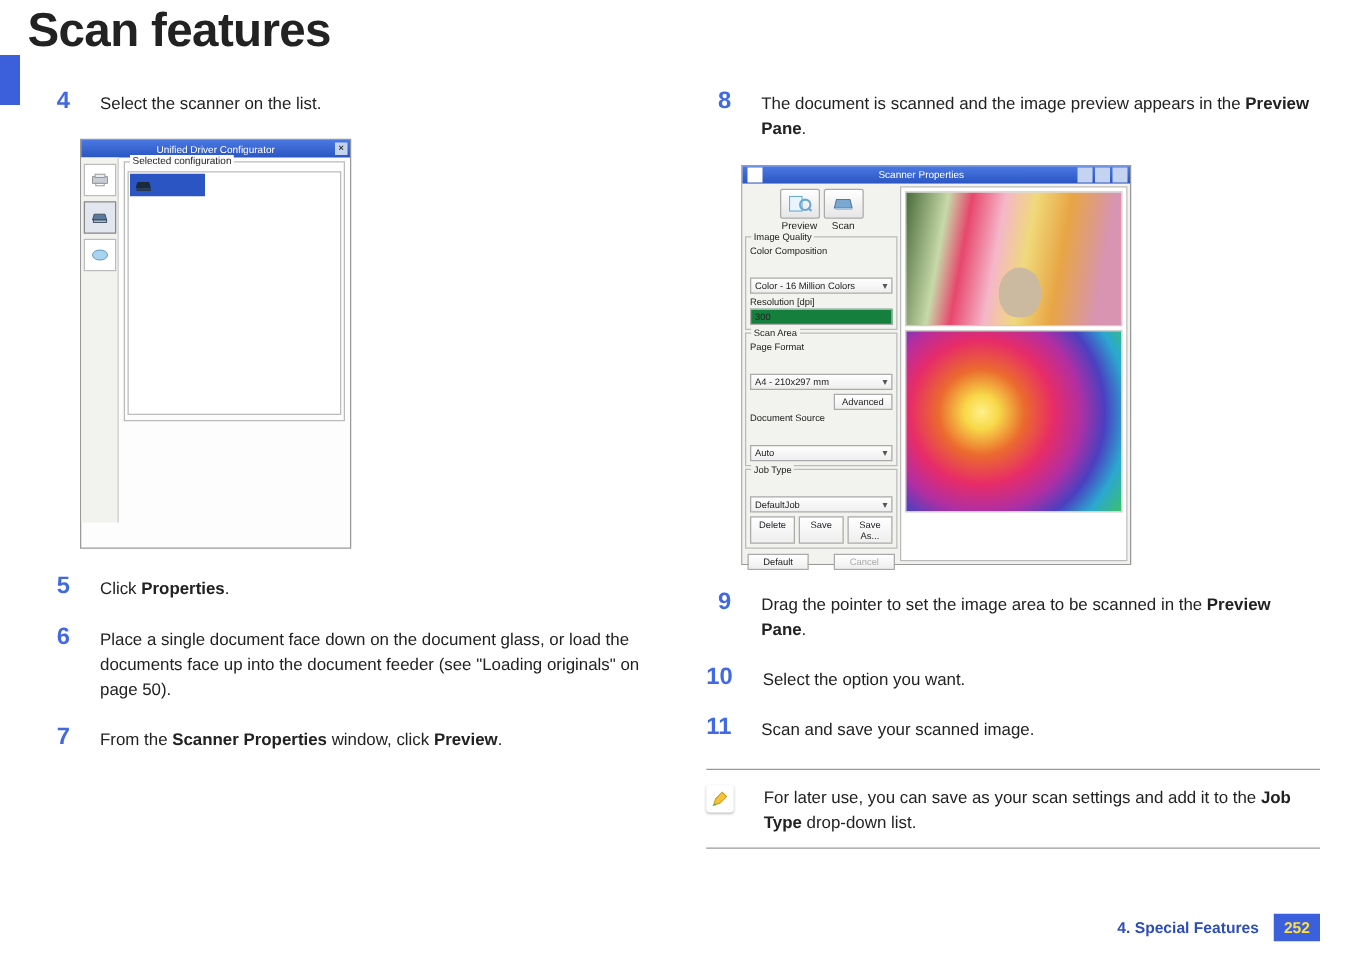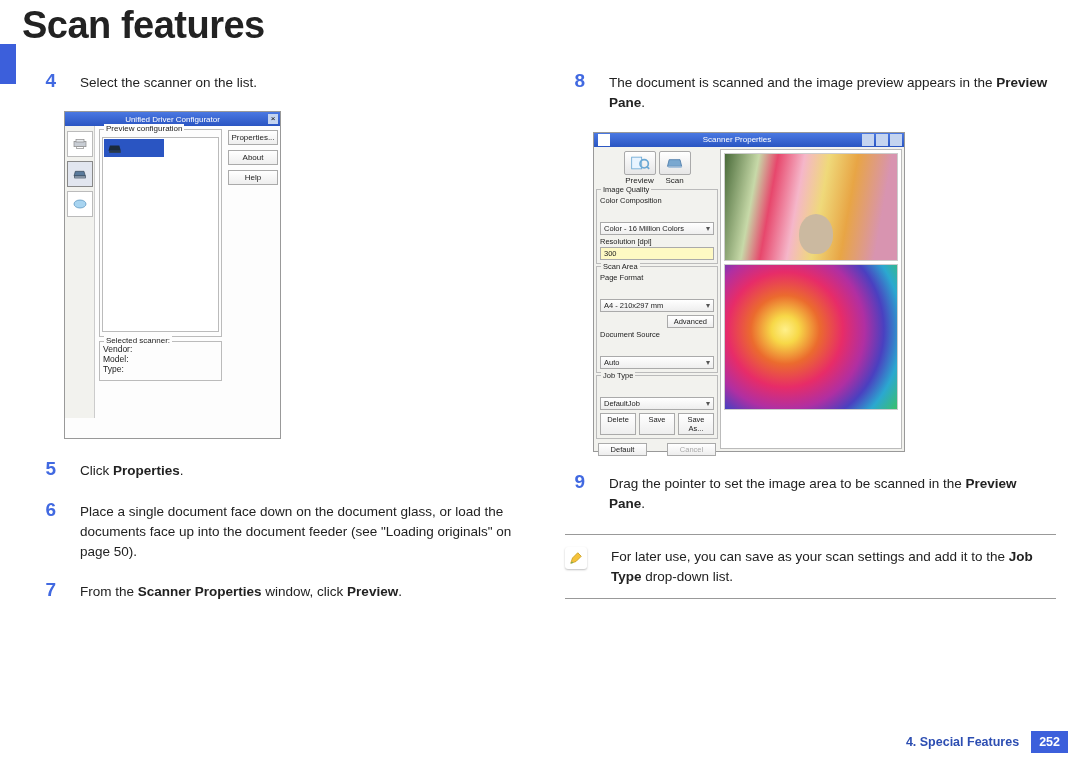"Preview configuration" div.shot1-grp-title { text: Preview -> Selected }
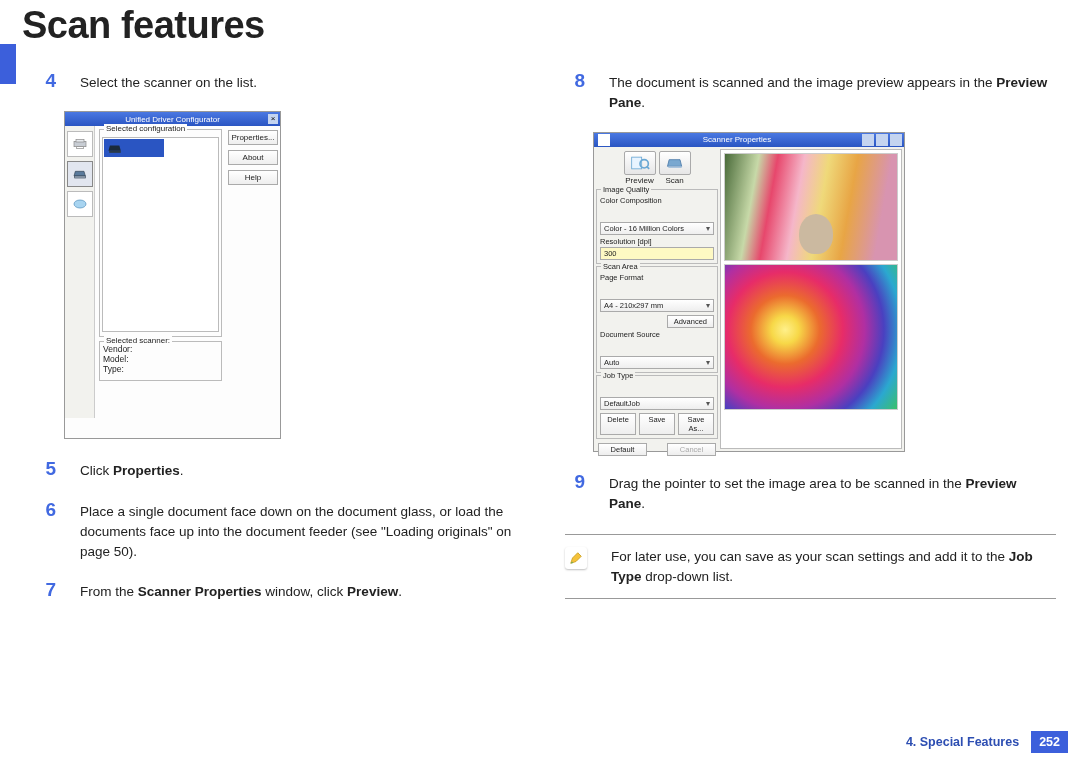"Properties..." div.shot1-btns { html: <div> <div>Properties...</div> <div>About</div> <div>Help</div> </div> -> none }
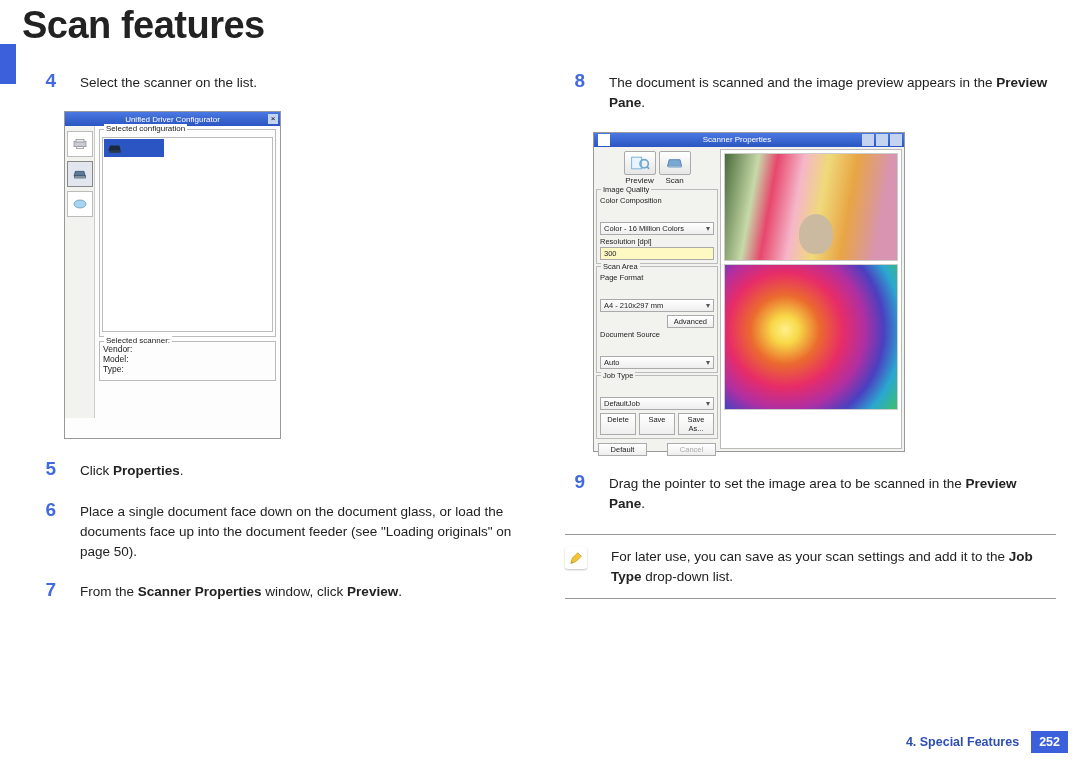"300" .shot2-inp { background: #fef9c3 -> #15803d }
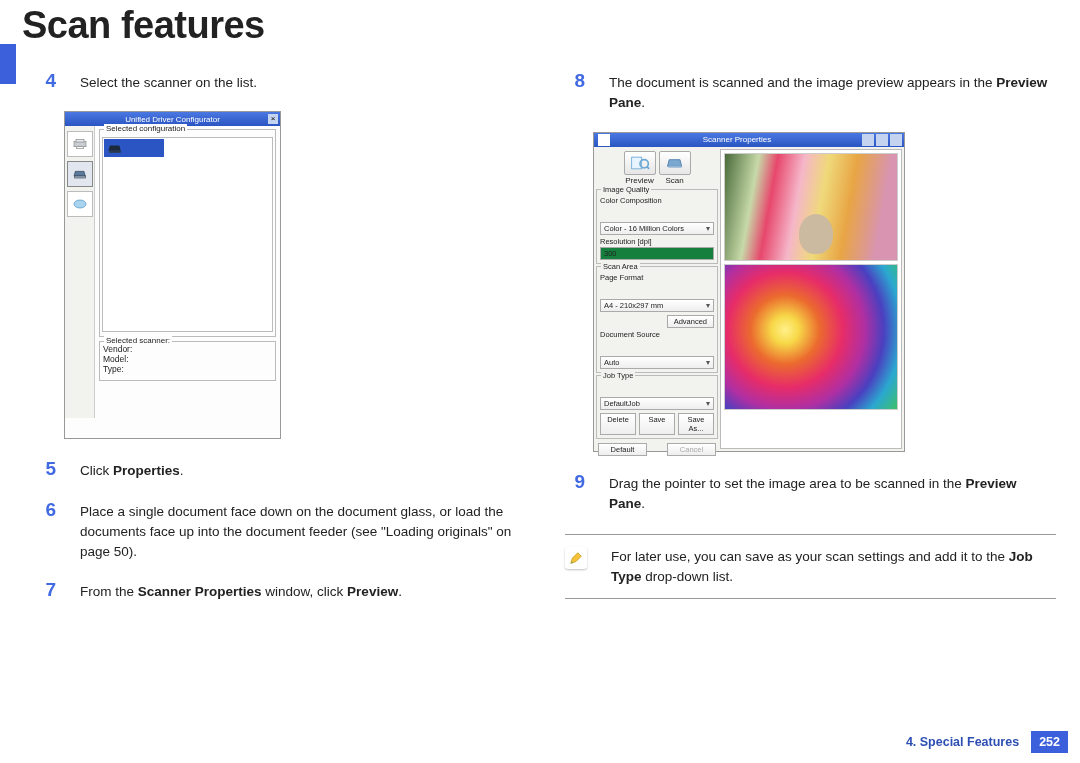"Selected scanner:" div.shot1-sel { html: <div> <div>Selected scanner:</div> <div>Vendor:</div> <div>Model:</div> <div>Type:</div> </div> -> none }
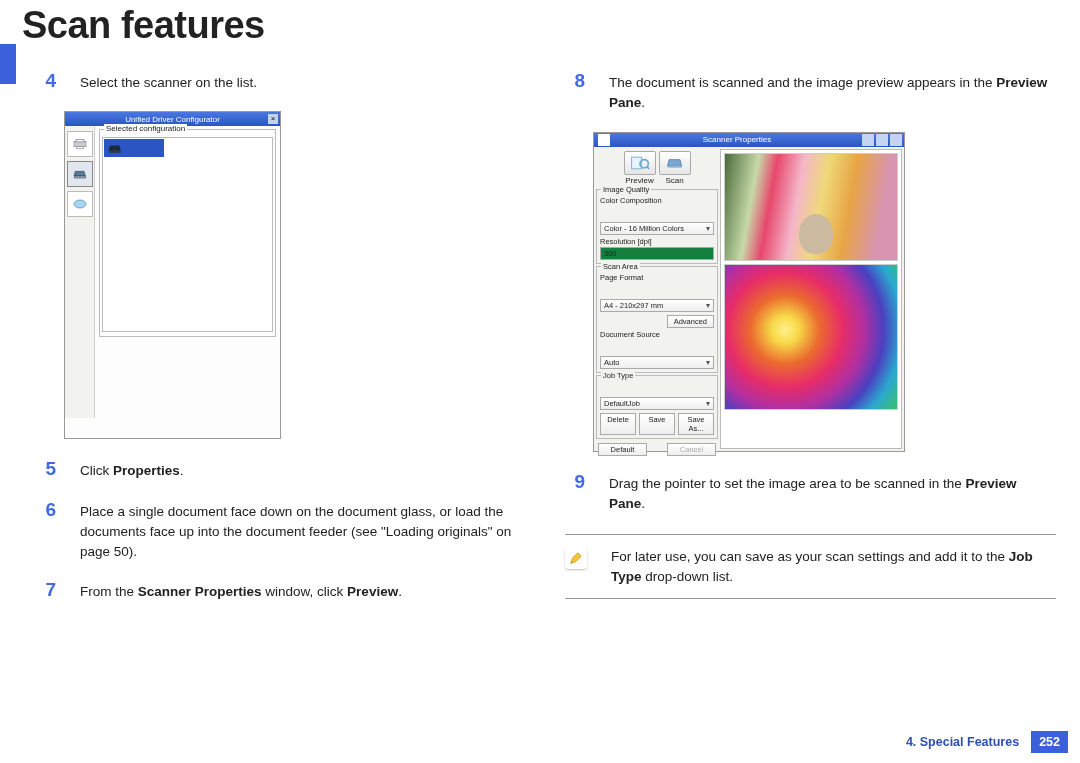"10" div.step { html: none -> <div> <div>10</div> <div>Select the option you want.</div> </div> }
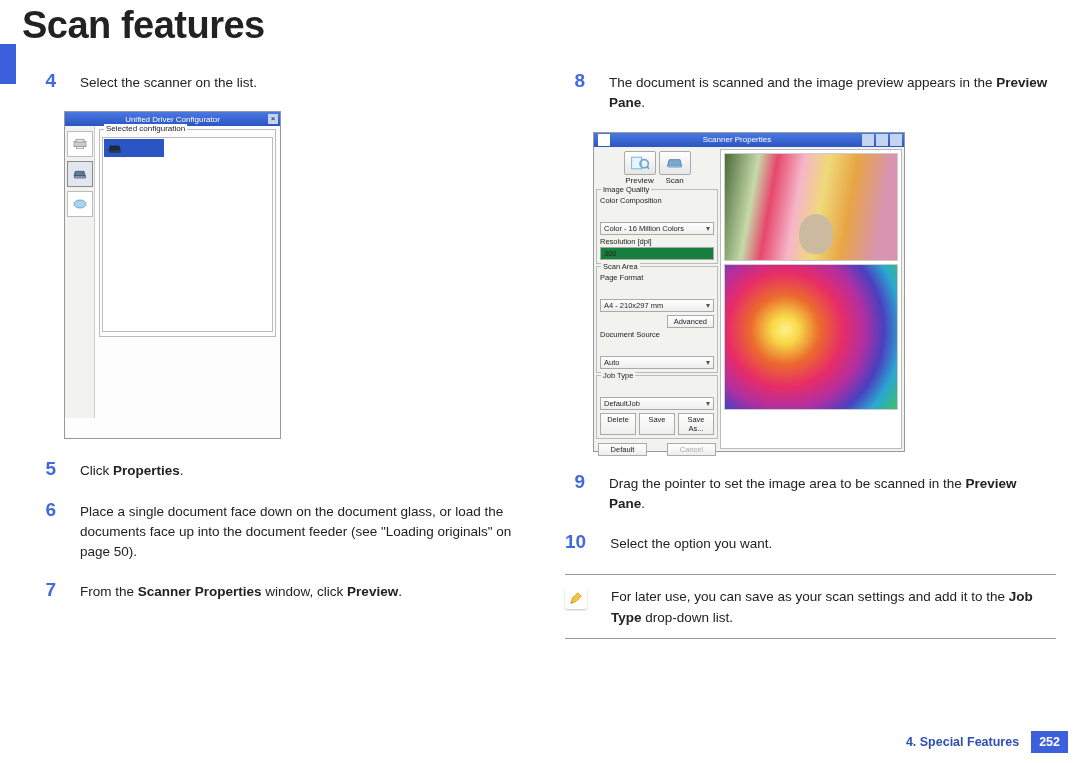"11" div.step { html: none -> <div> <div>11</div> <div>Scan and save your scanned image.</div> </div> }
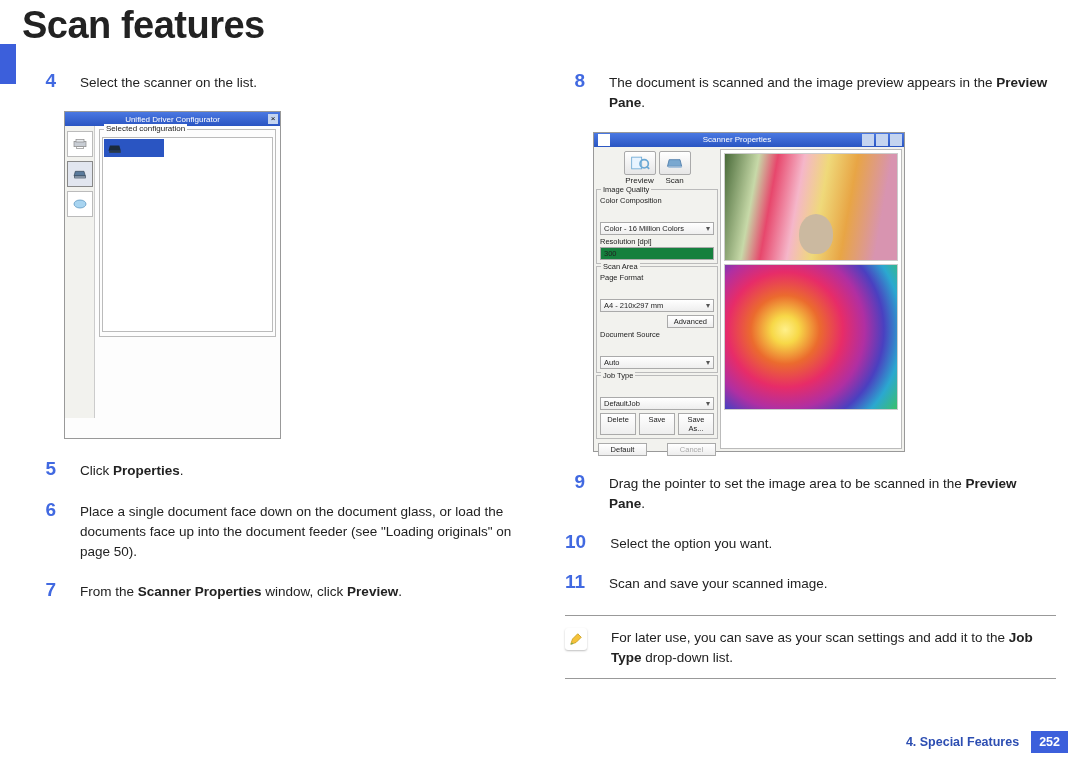"4. Special Features" .footer { right: 12px -> 24px }
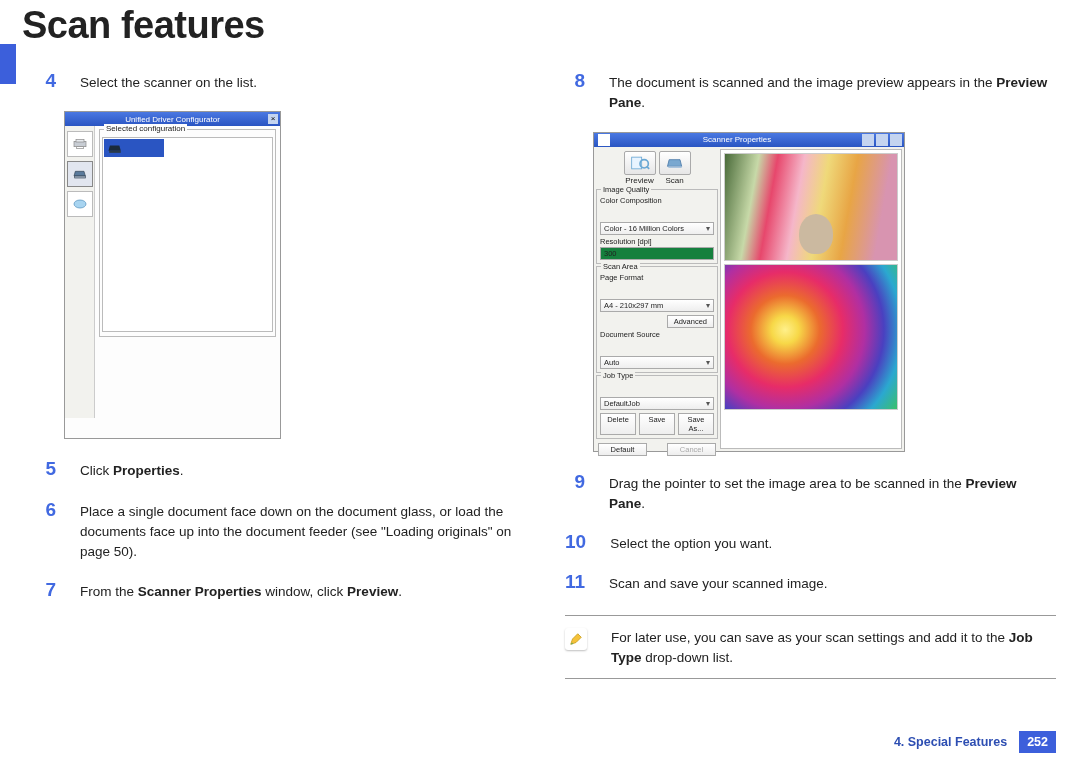"252" .footer-page { color: #ffffff -> #fde047 }
